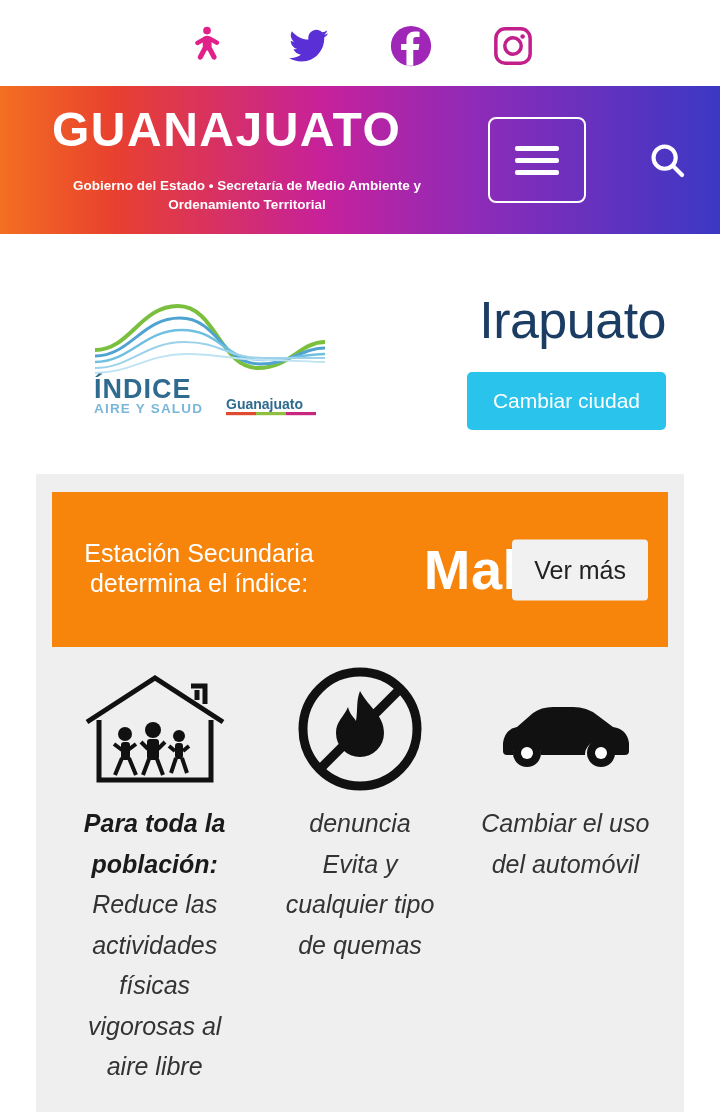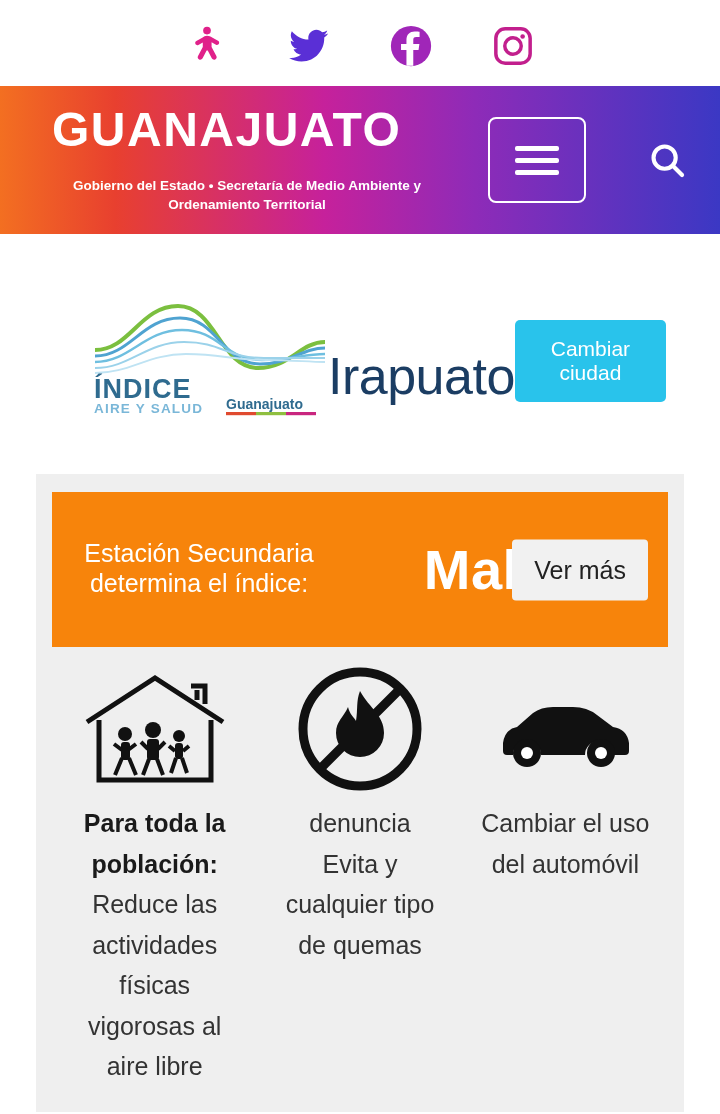"Irapuato" .city-right { flex-direction: row -> column }
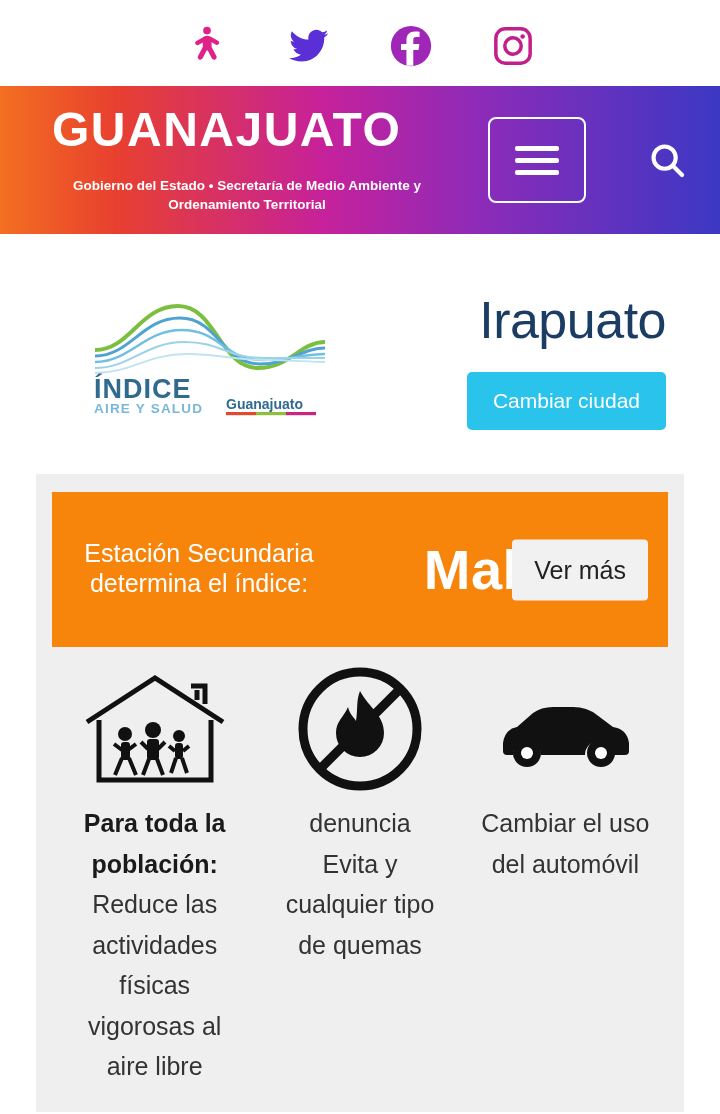"Para toda la" .tip { font-style: none -> italic }
